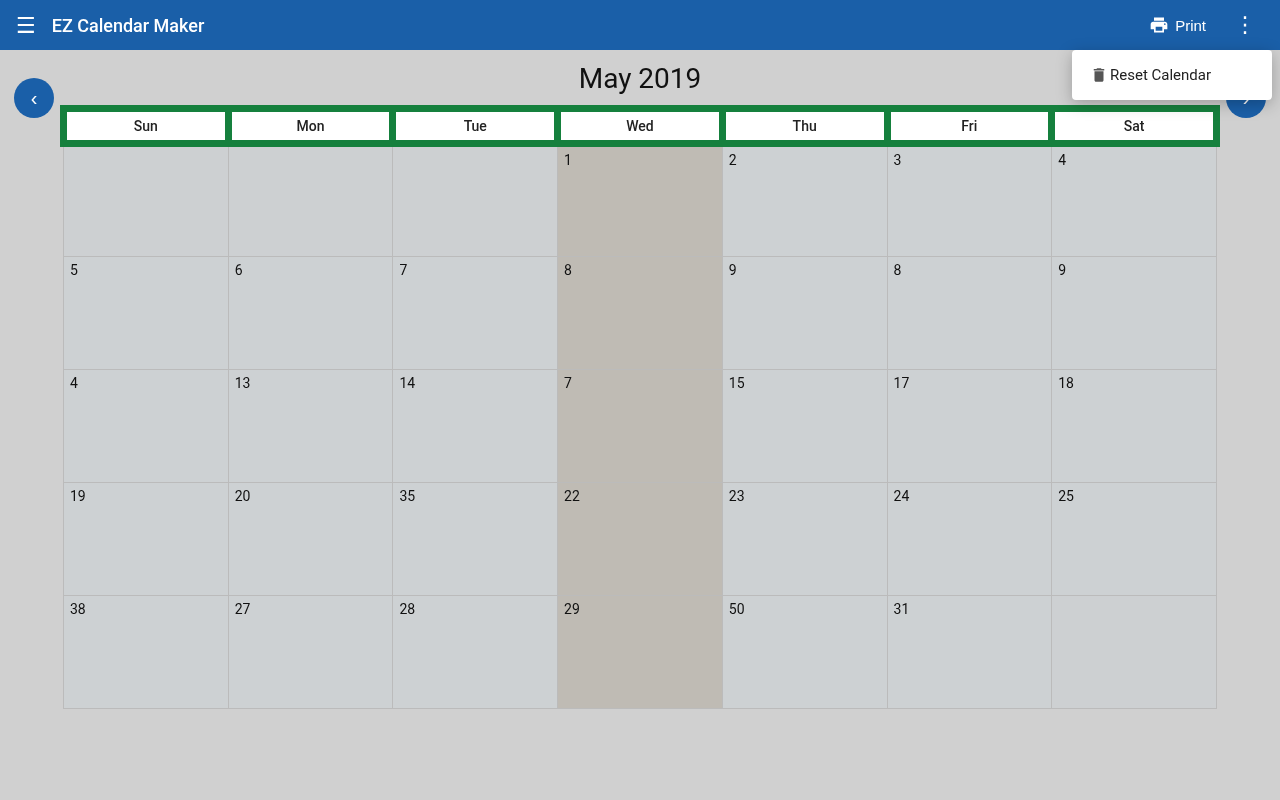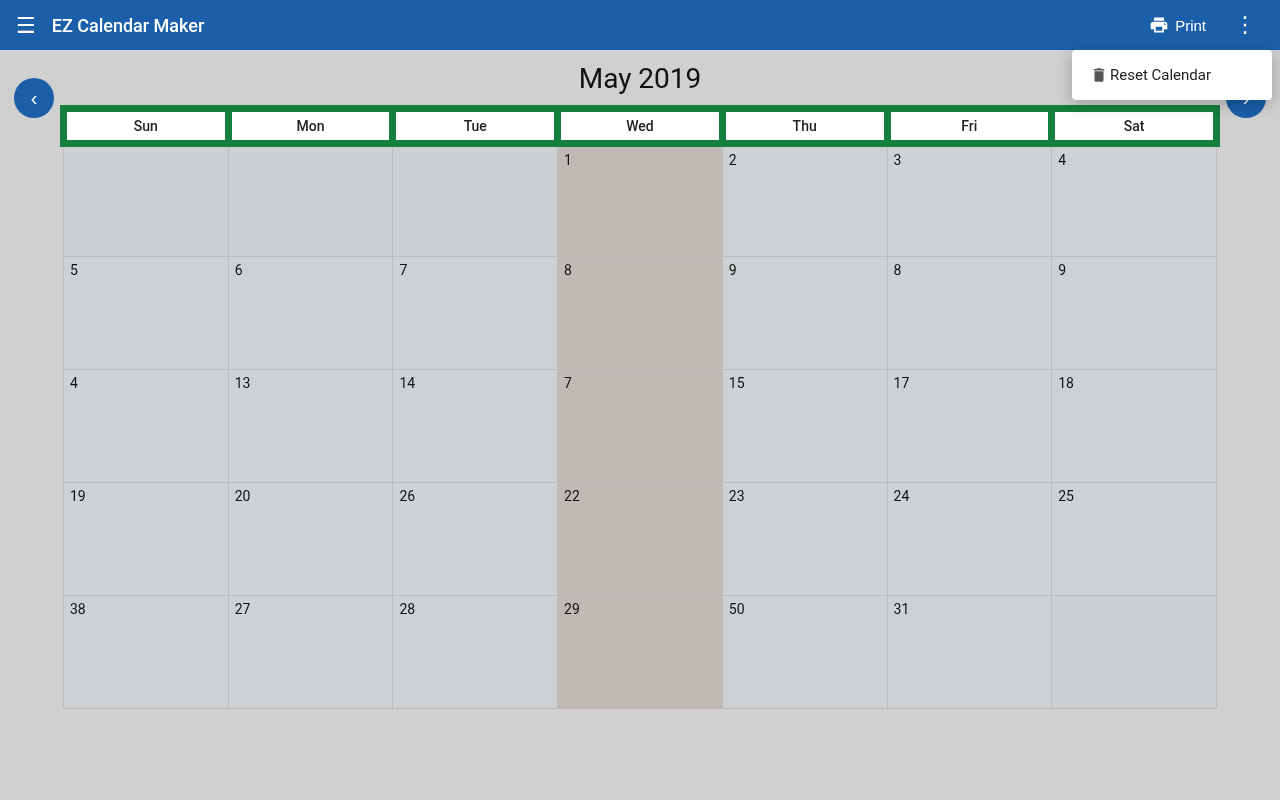"26" span.day-num { text: 26 -> 35 }
